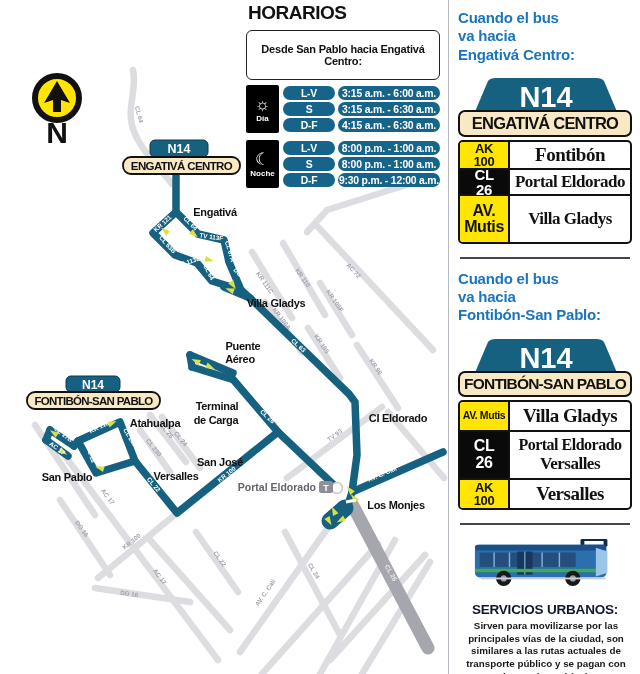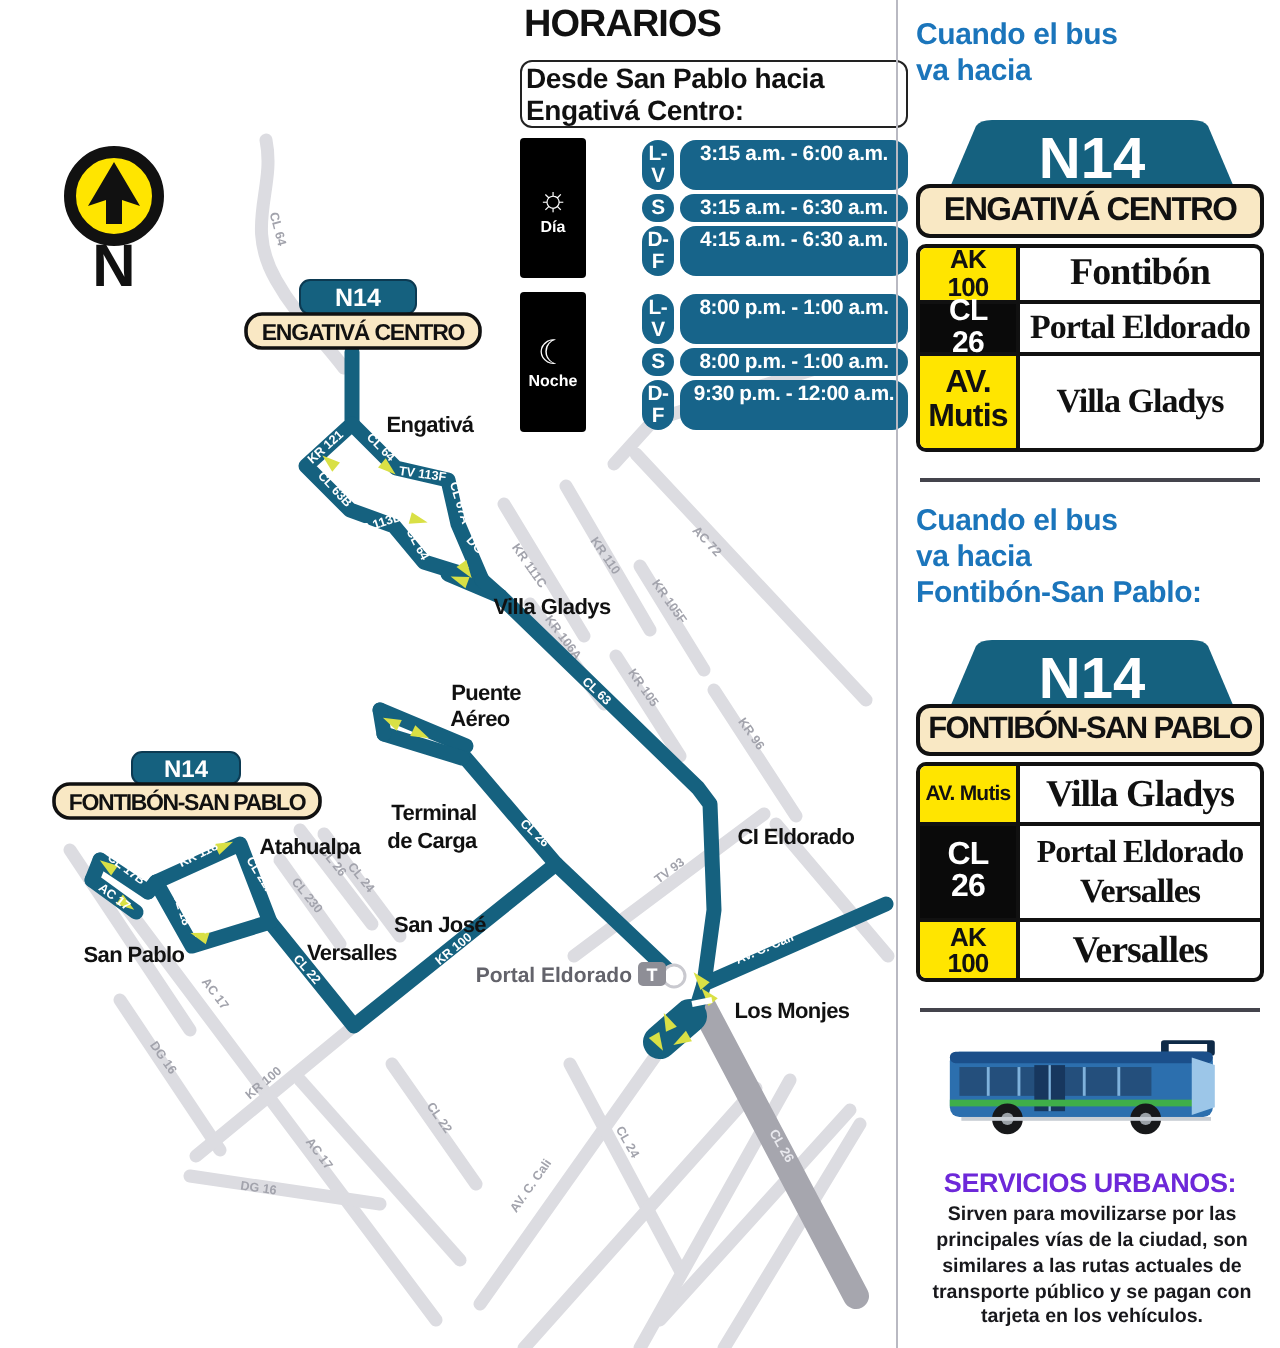"HORARIOS" .horarios { left: 260px -> 246px }
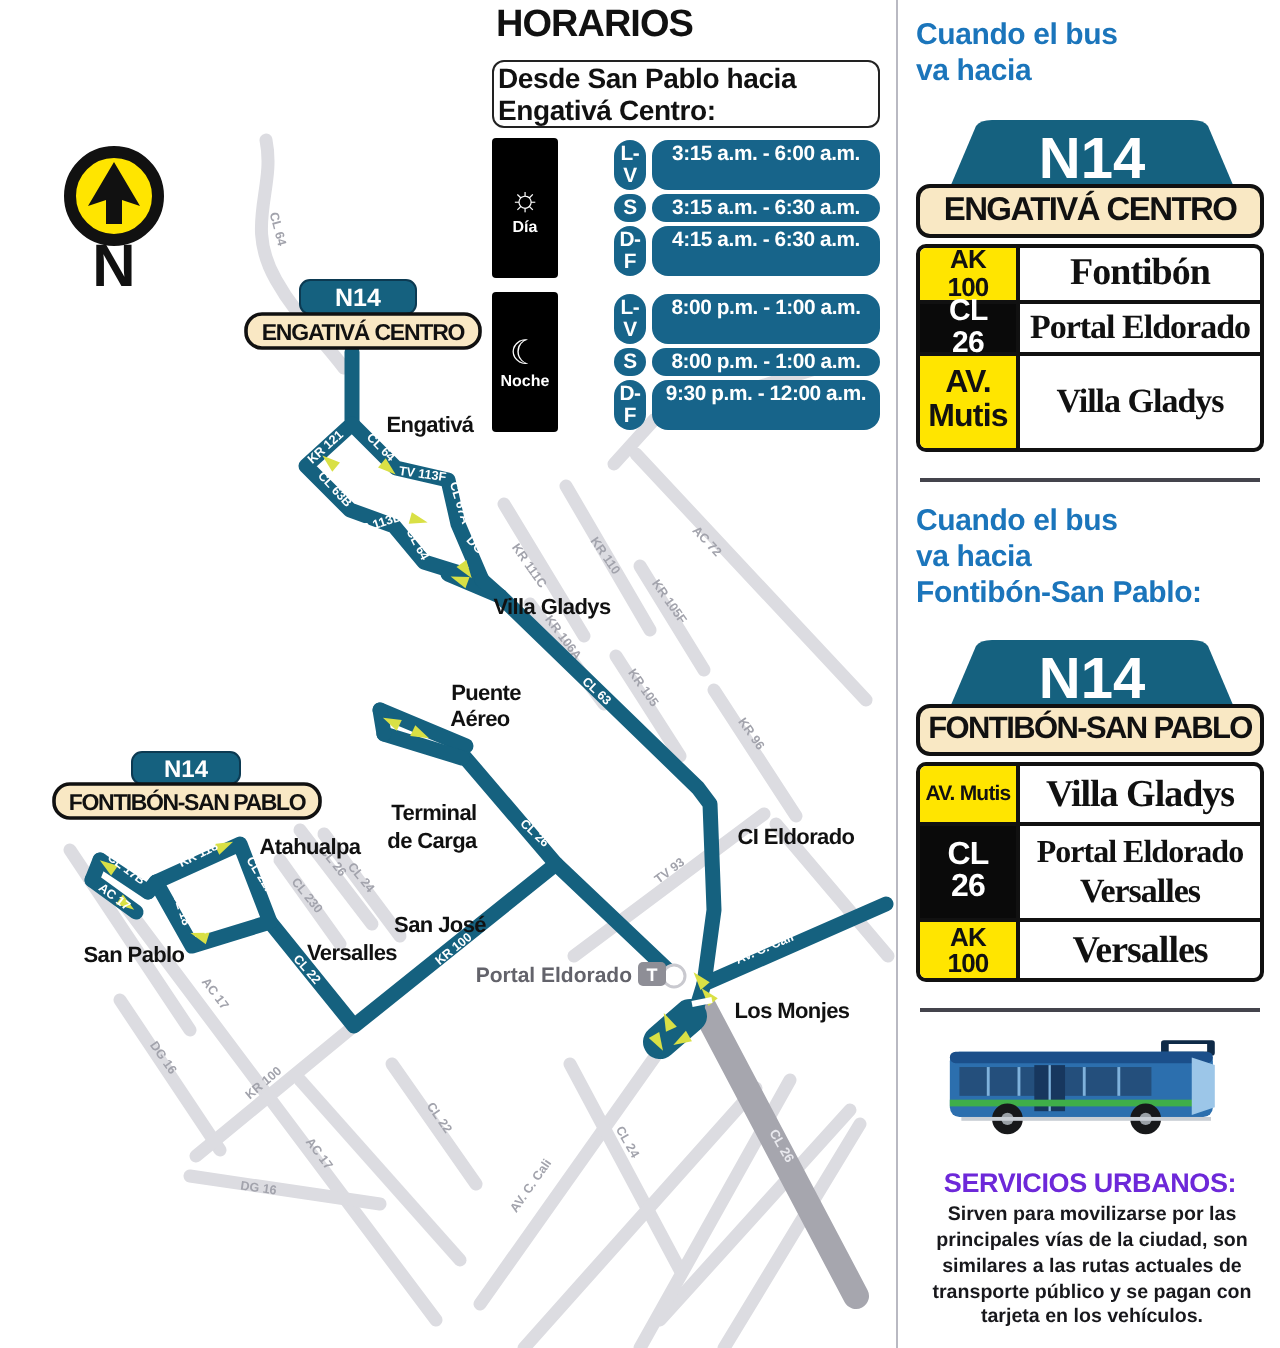"Desde San Pablo hacia Engativá" .sched-header { font-size: 14px -> 11px; padding: 0 2px -> 12px 2px; text-align: none -> center }
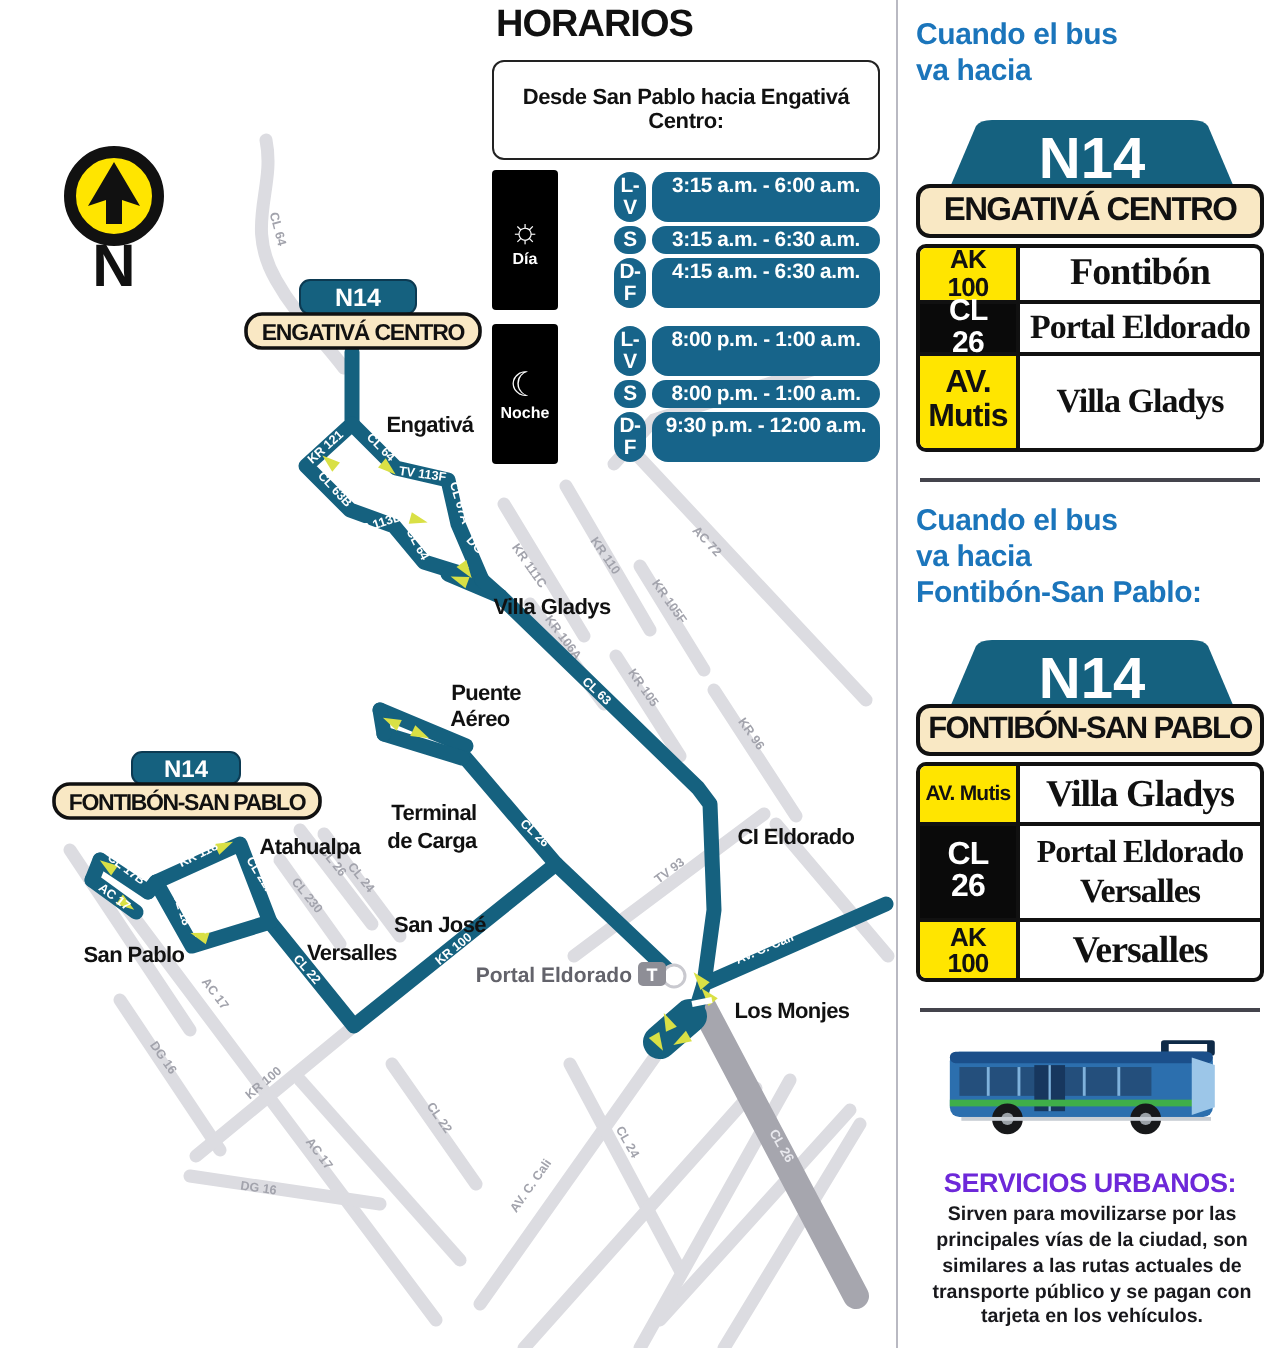"Engativá Centro:" span { html: none -> <span>Engativá Centro:</span> }
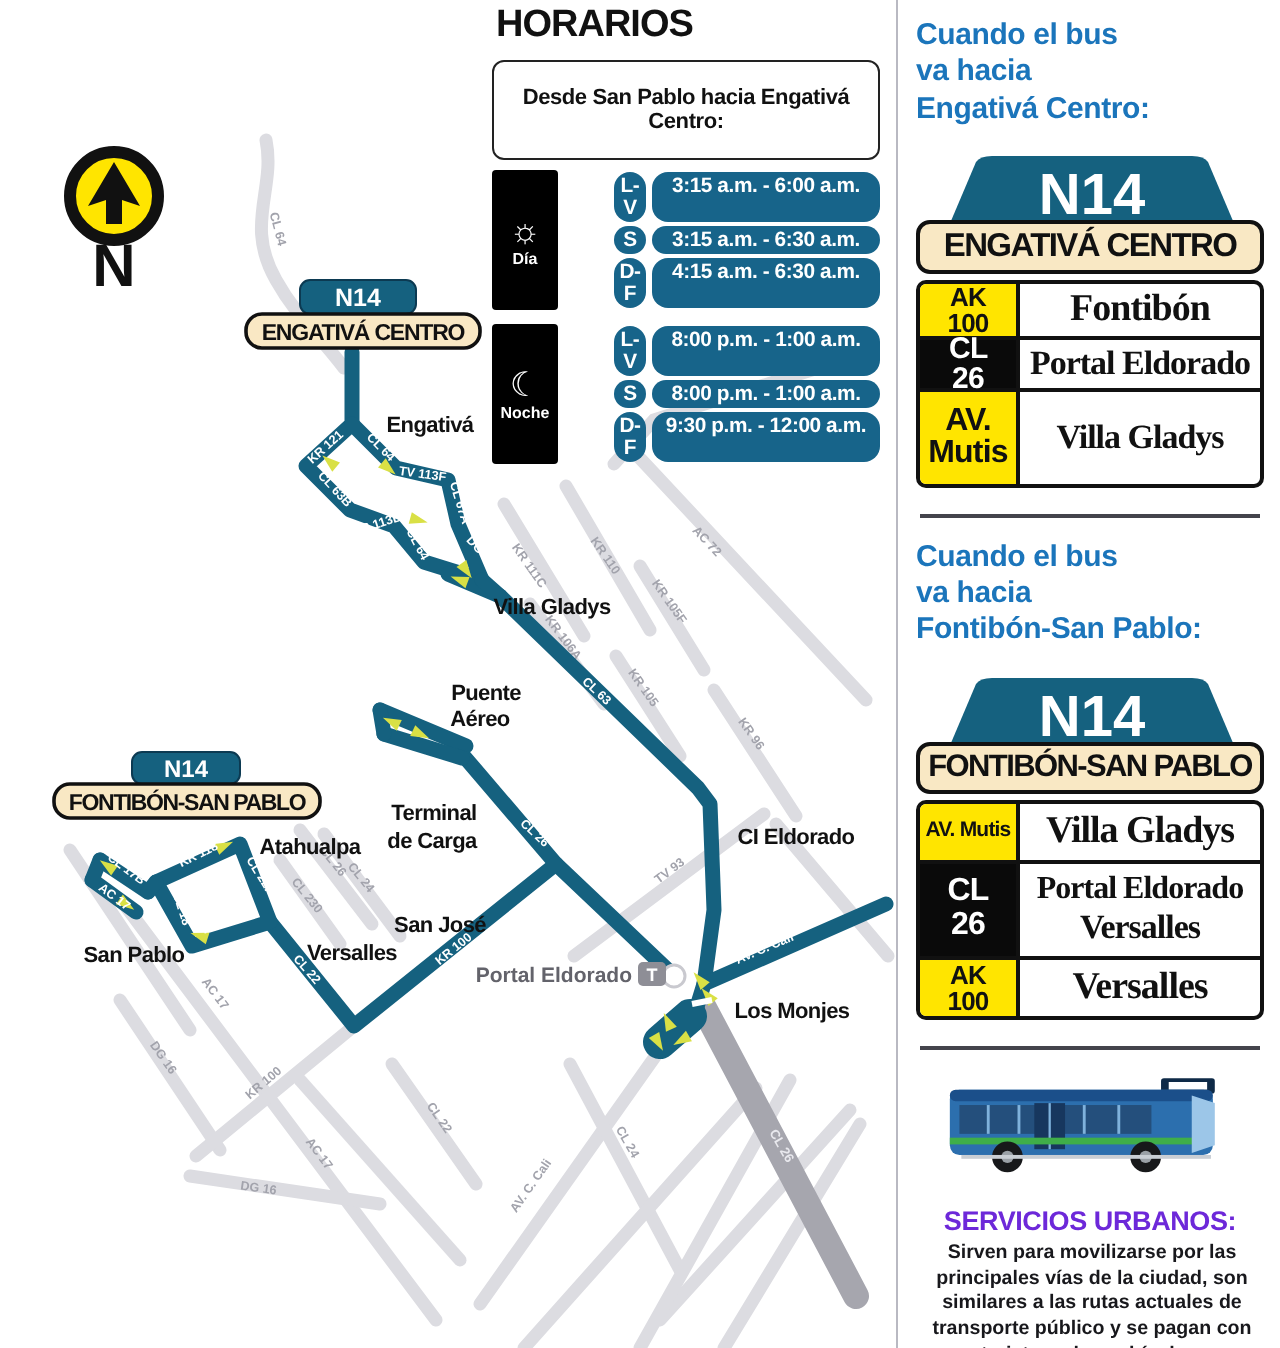"L-V" .pill.days { margin-left: 24px -> none; width: 16px -> 52px }
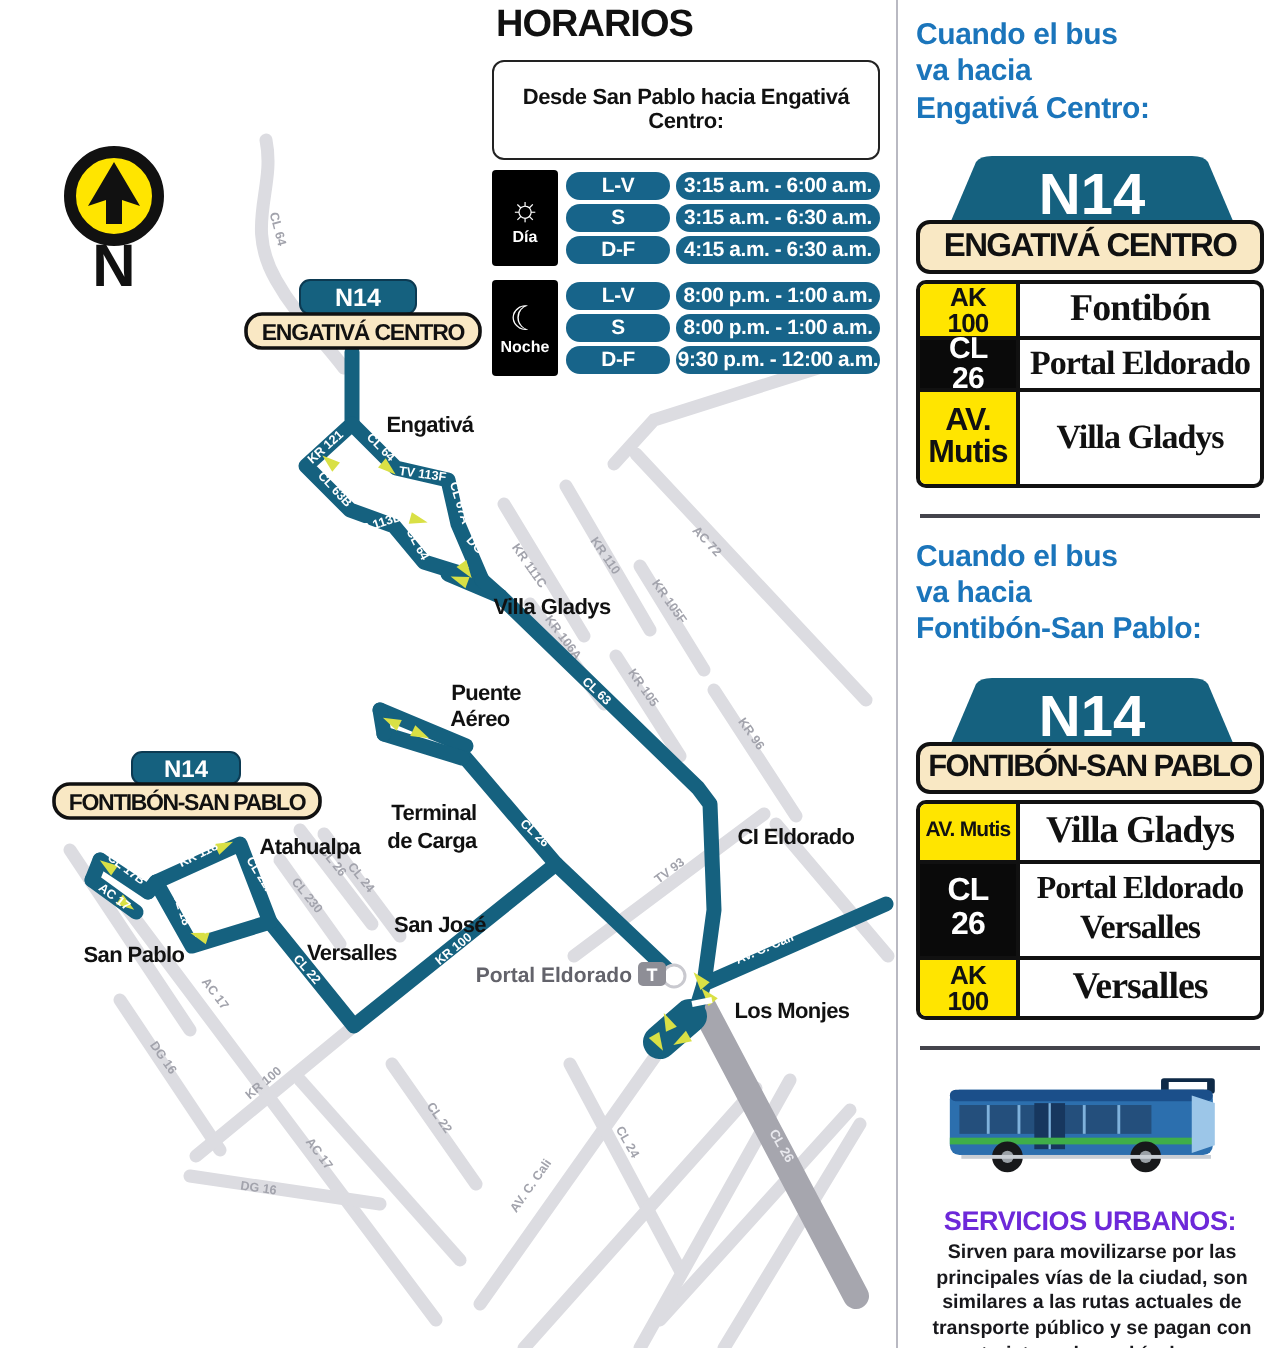"SERVICIOS URBANOS:" .services h2 { color: #6d28d9 -> #0f172a }
